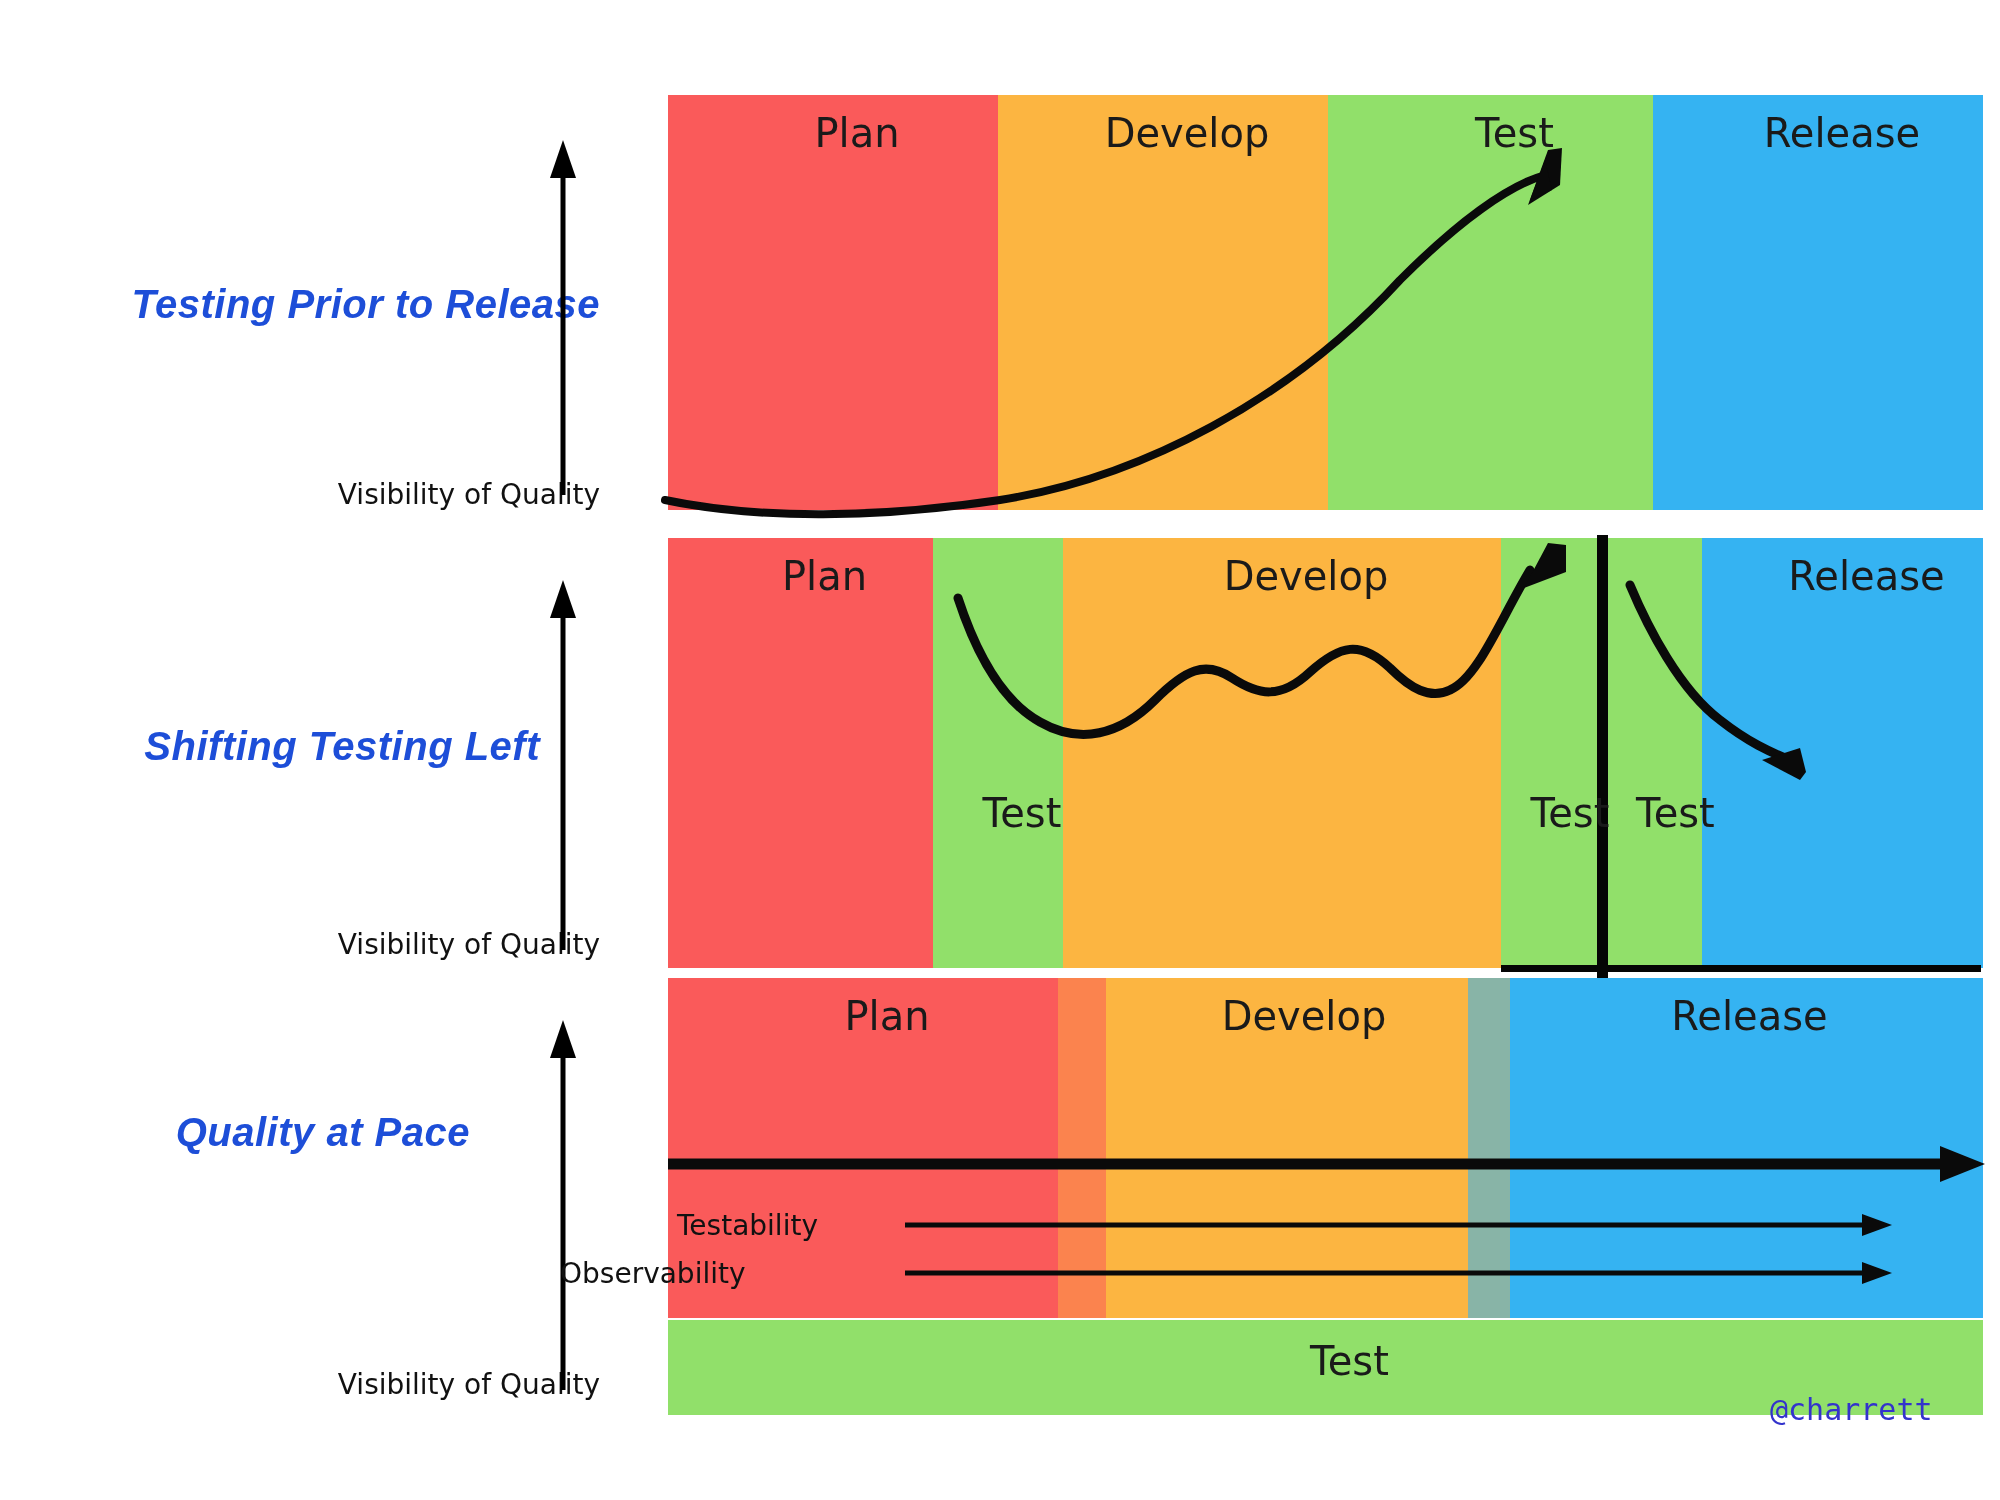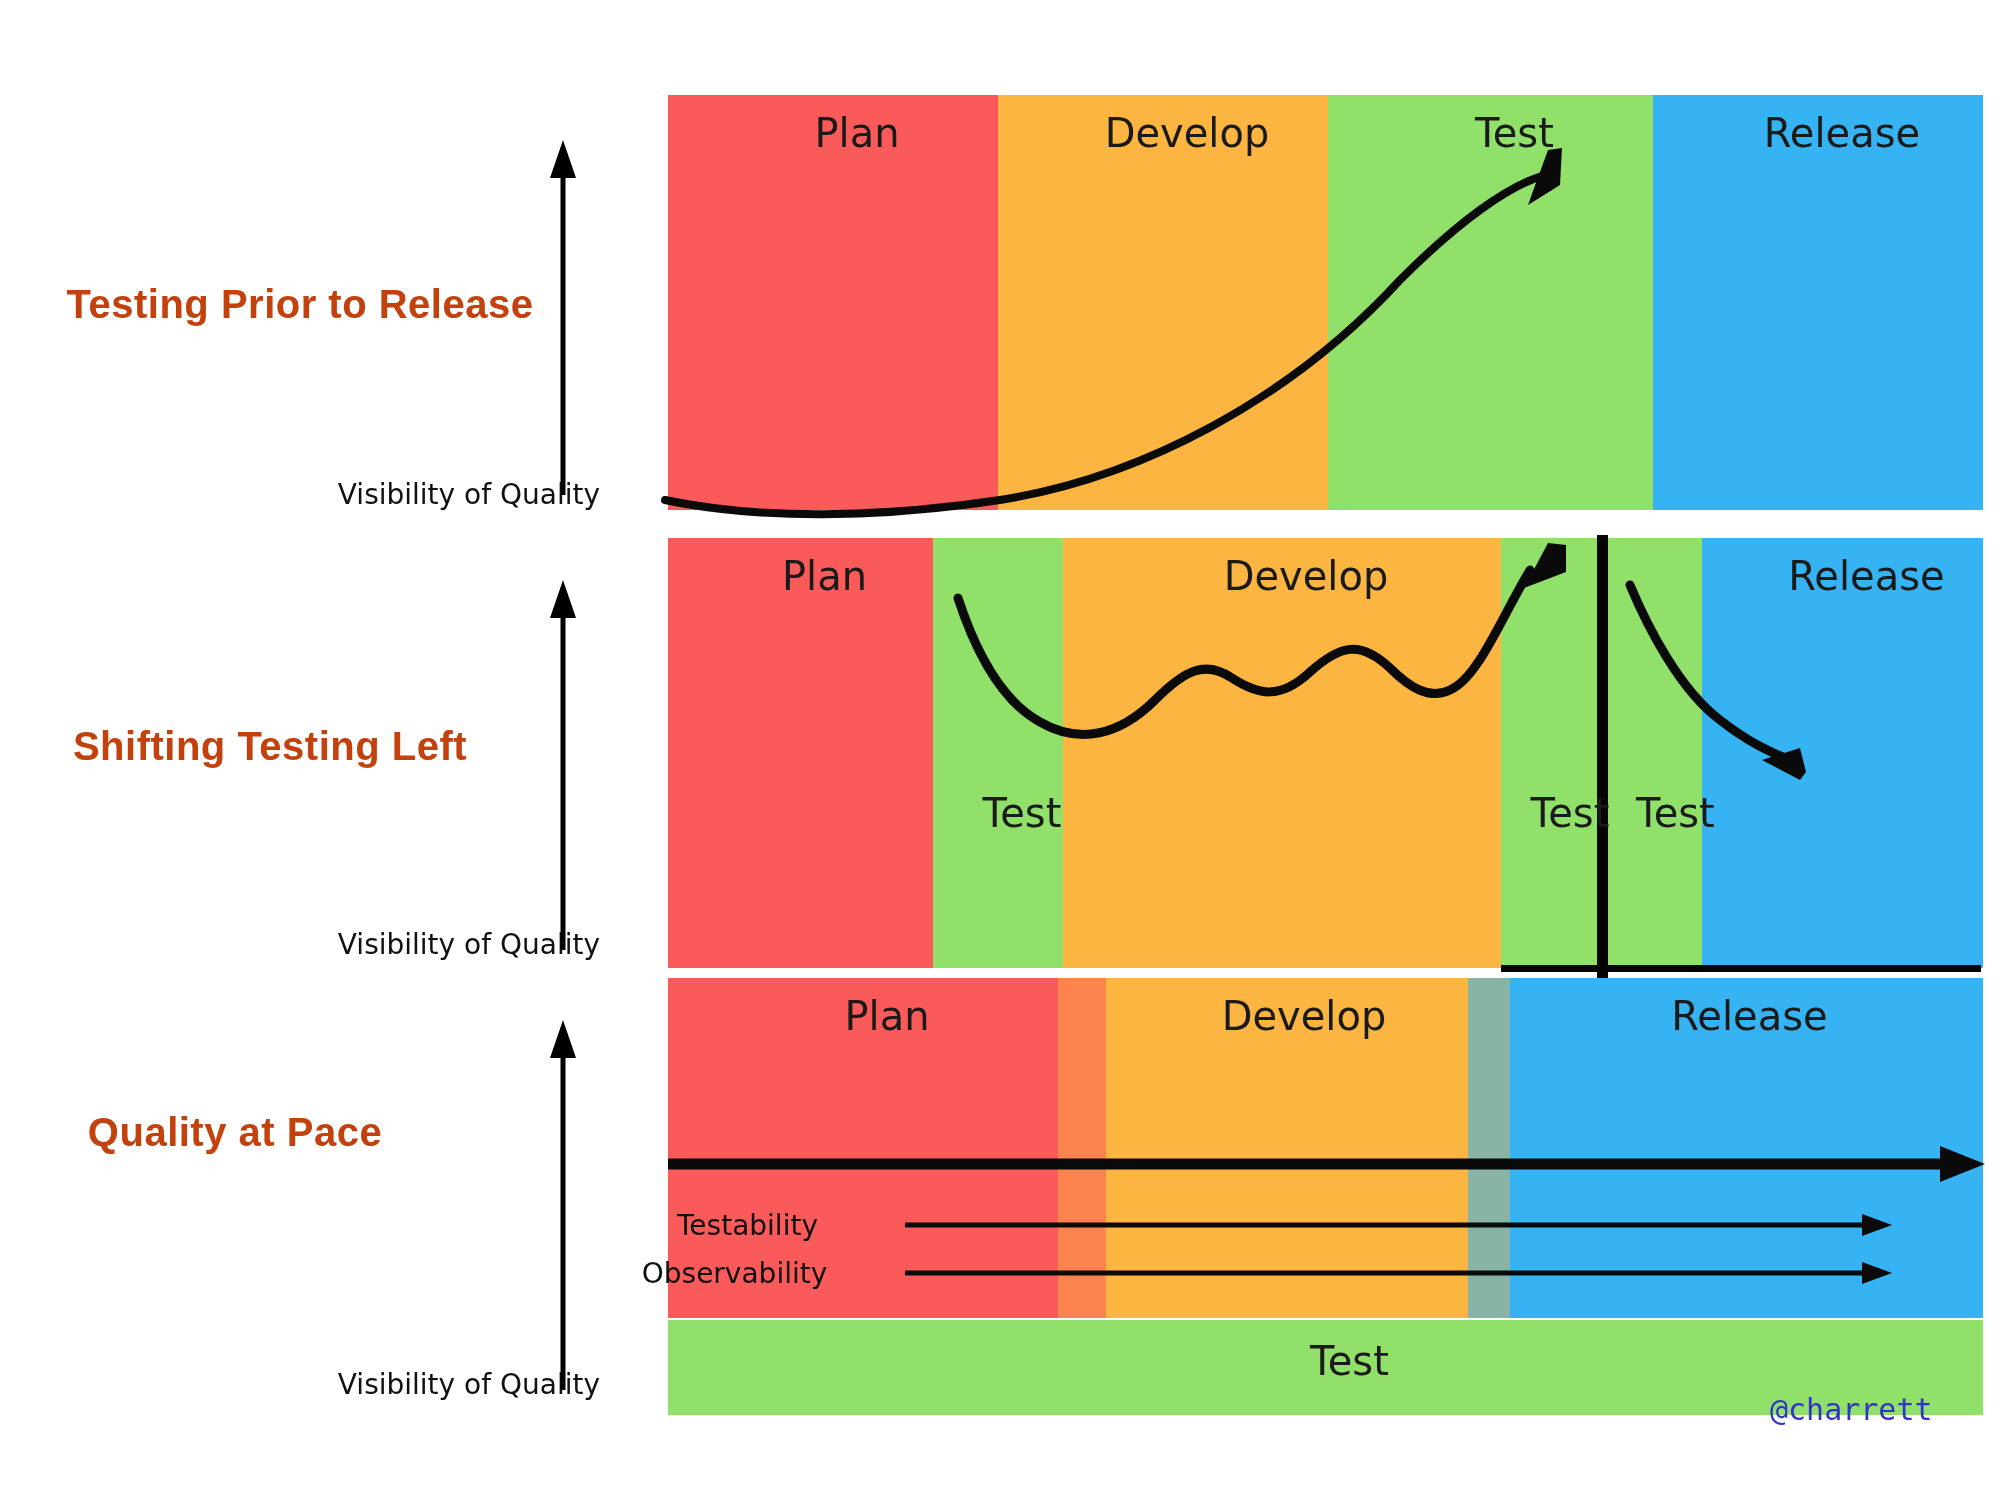"Testing Prior to Release" .panel-title { color: #c2410c -> #1d4ed8; font-style: none -> italic; text-align: center -> right }
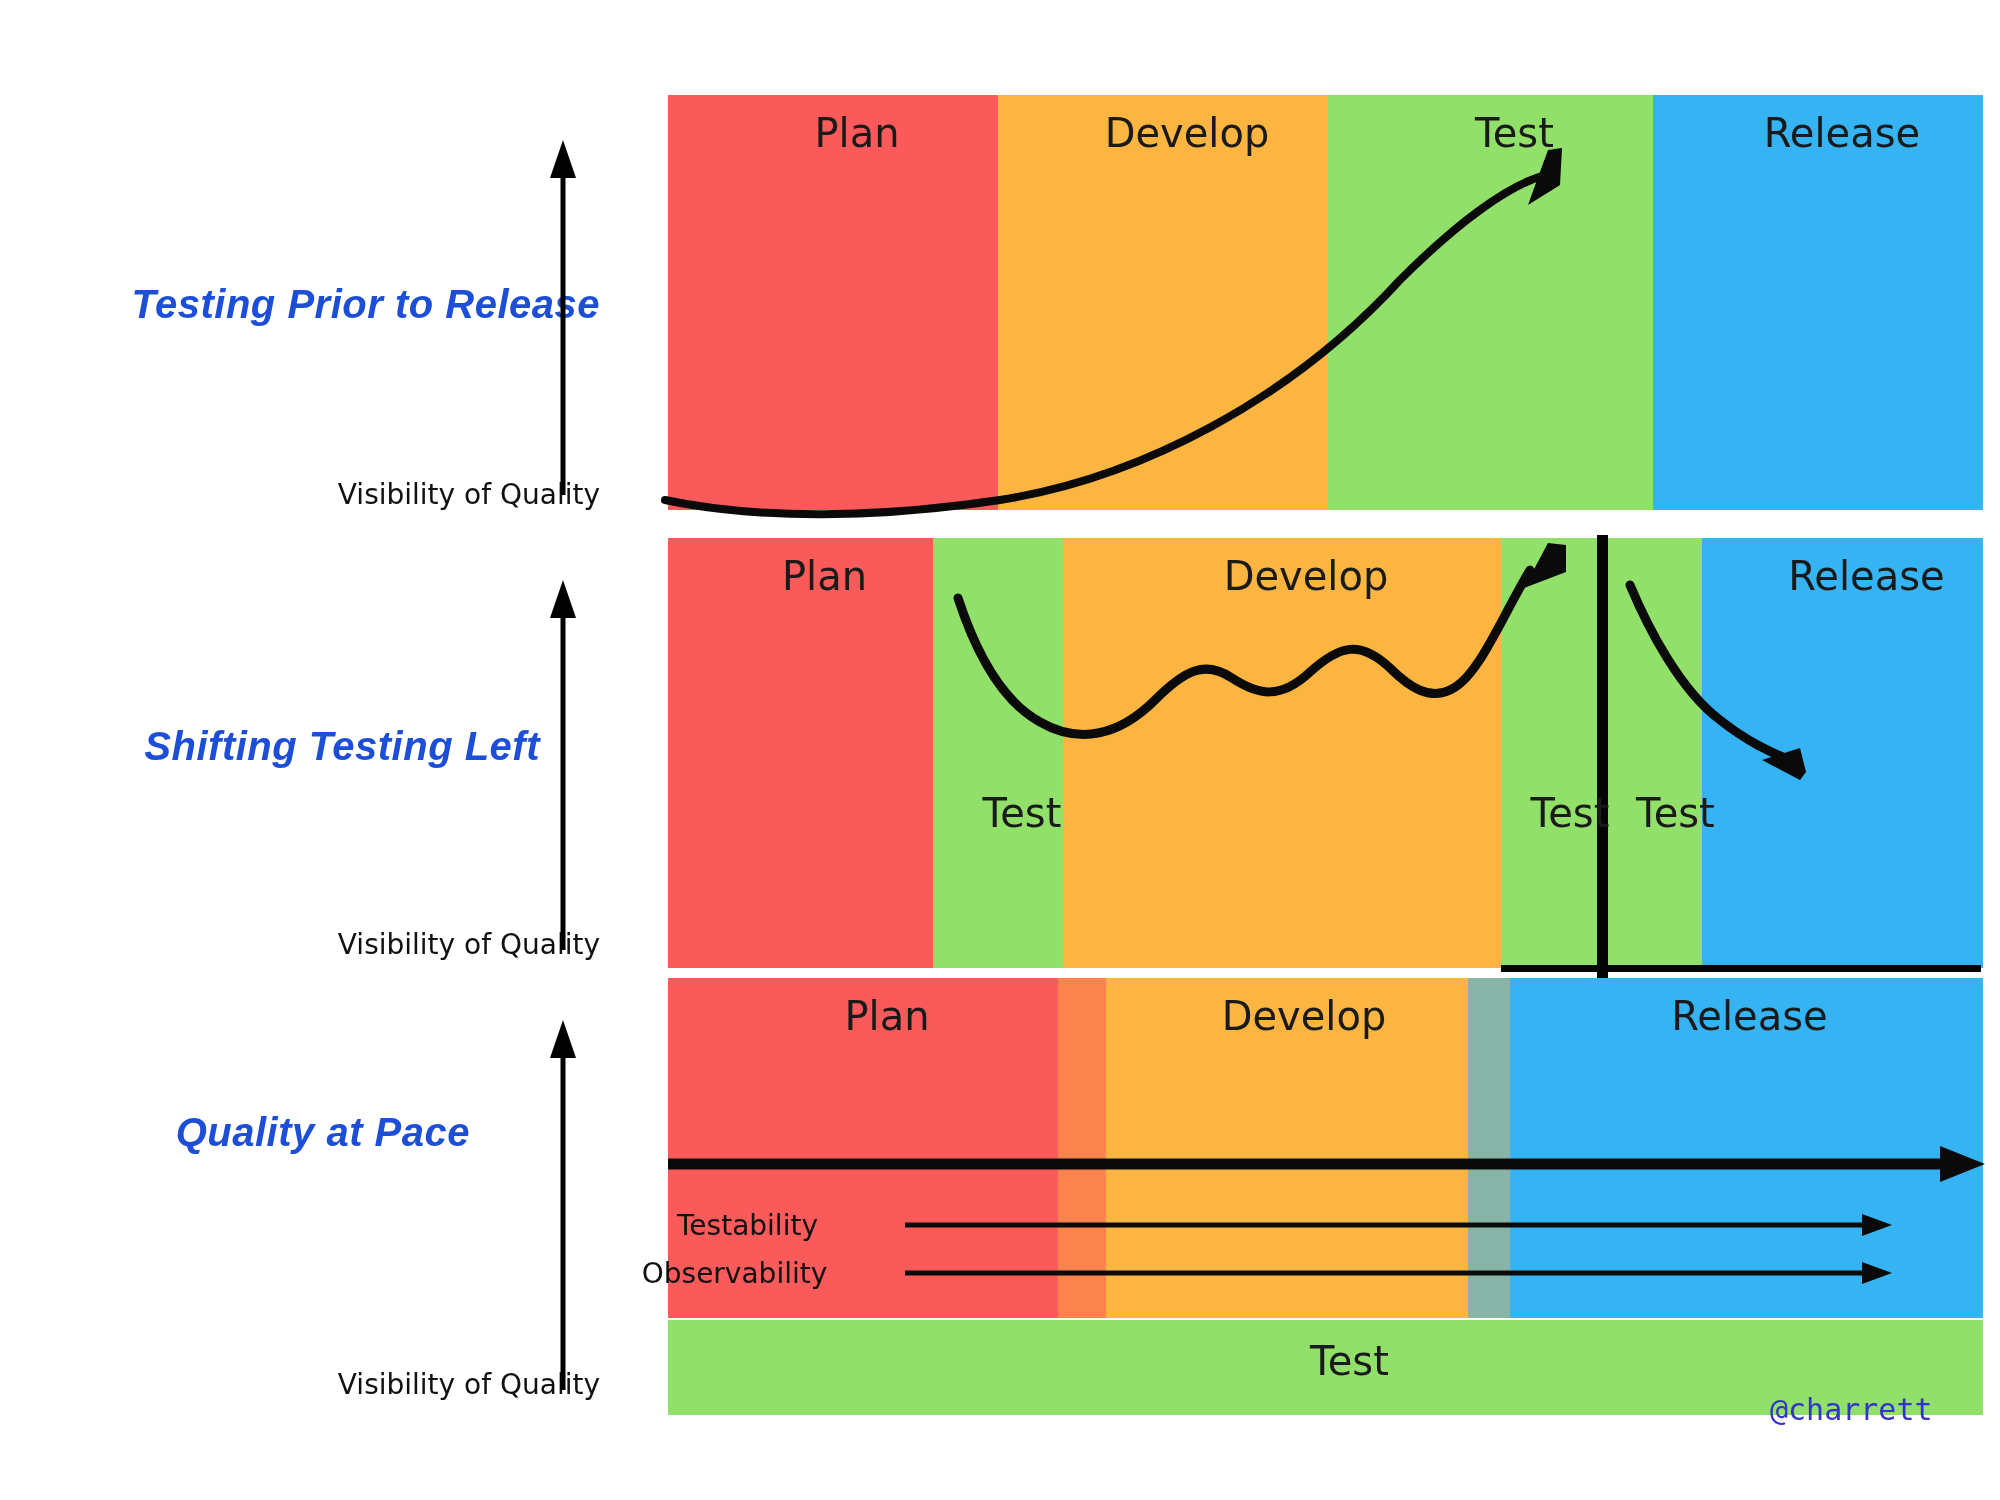"Observability" div.flow-label { margin-left: 7px -> none; text-align: center -> left }
